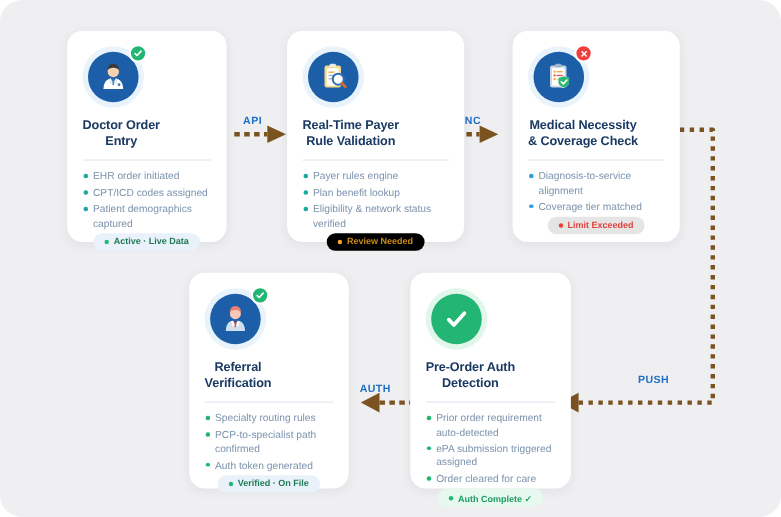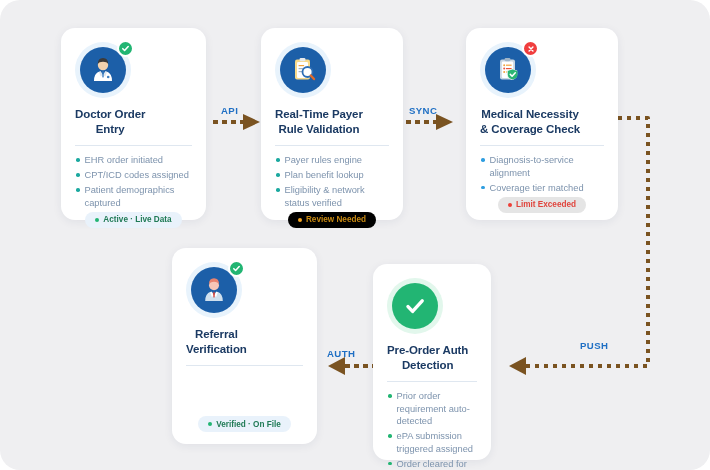"Real-Time Payer" .card-2 { width: 142px -> 161px }
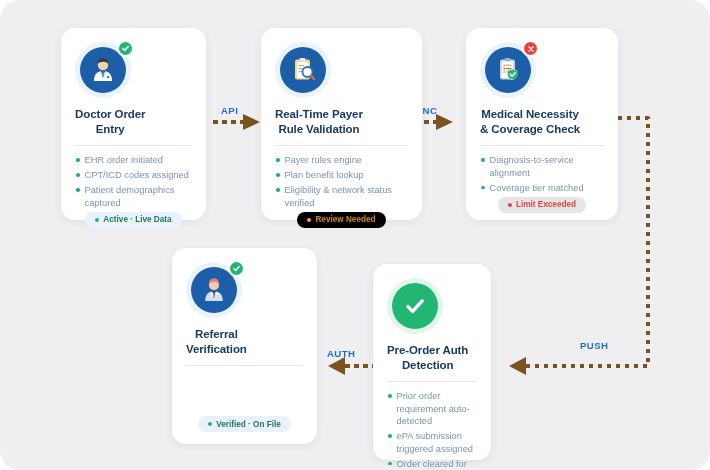"Pre-Order Auth" .card-5 { top: 264px -> 248px; width: 118px -> 146px }
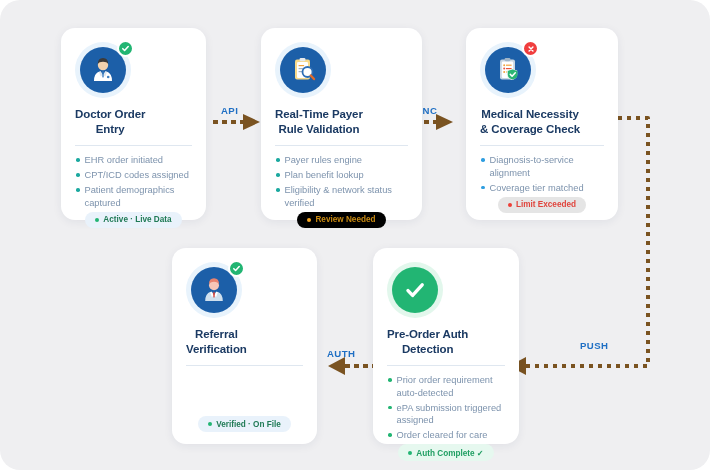"Specialty routing rules" div.bullets { html: none -> <div> <div> <span></span> <span>Specialty routing rules</span> </div> <div> <span></span> <span>PCP-to-specialist path confirmed</span> </div> <div> <span></span> <span>Auth token generated</span> </div> </div> }
